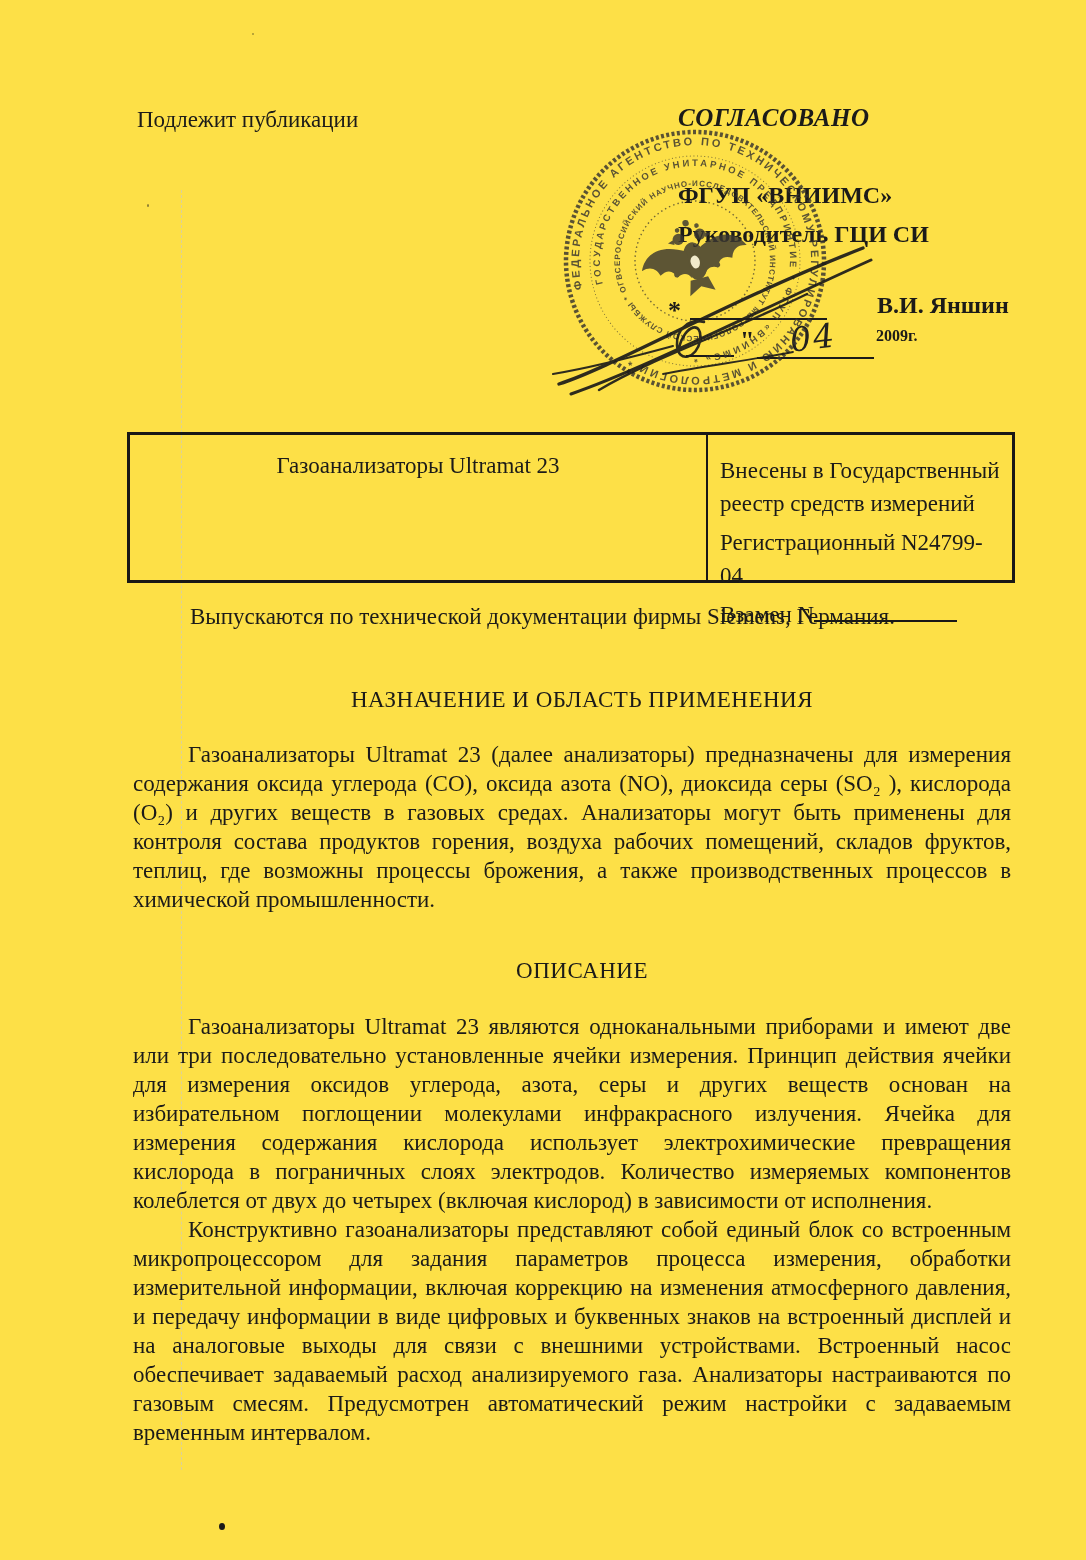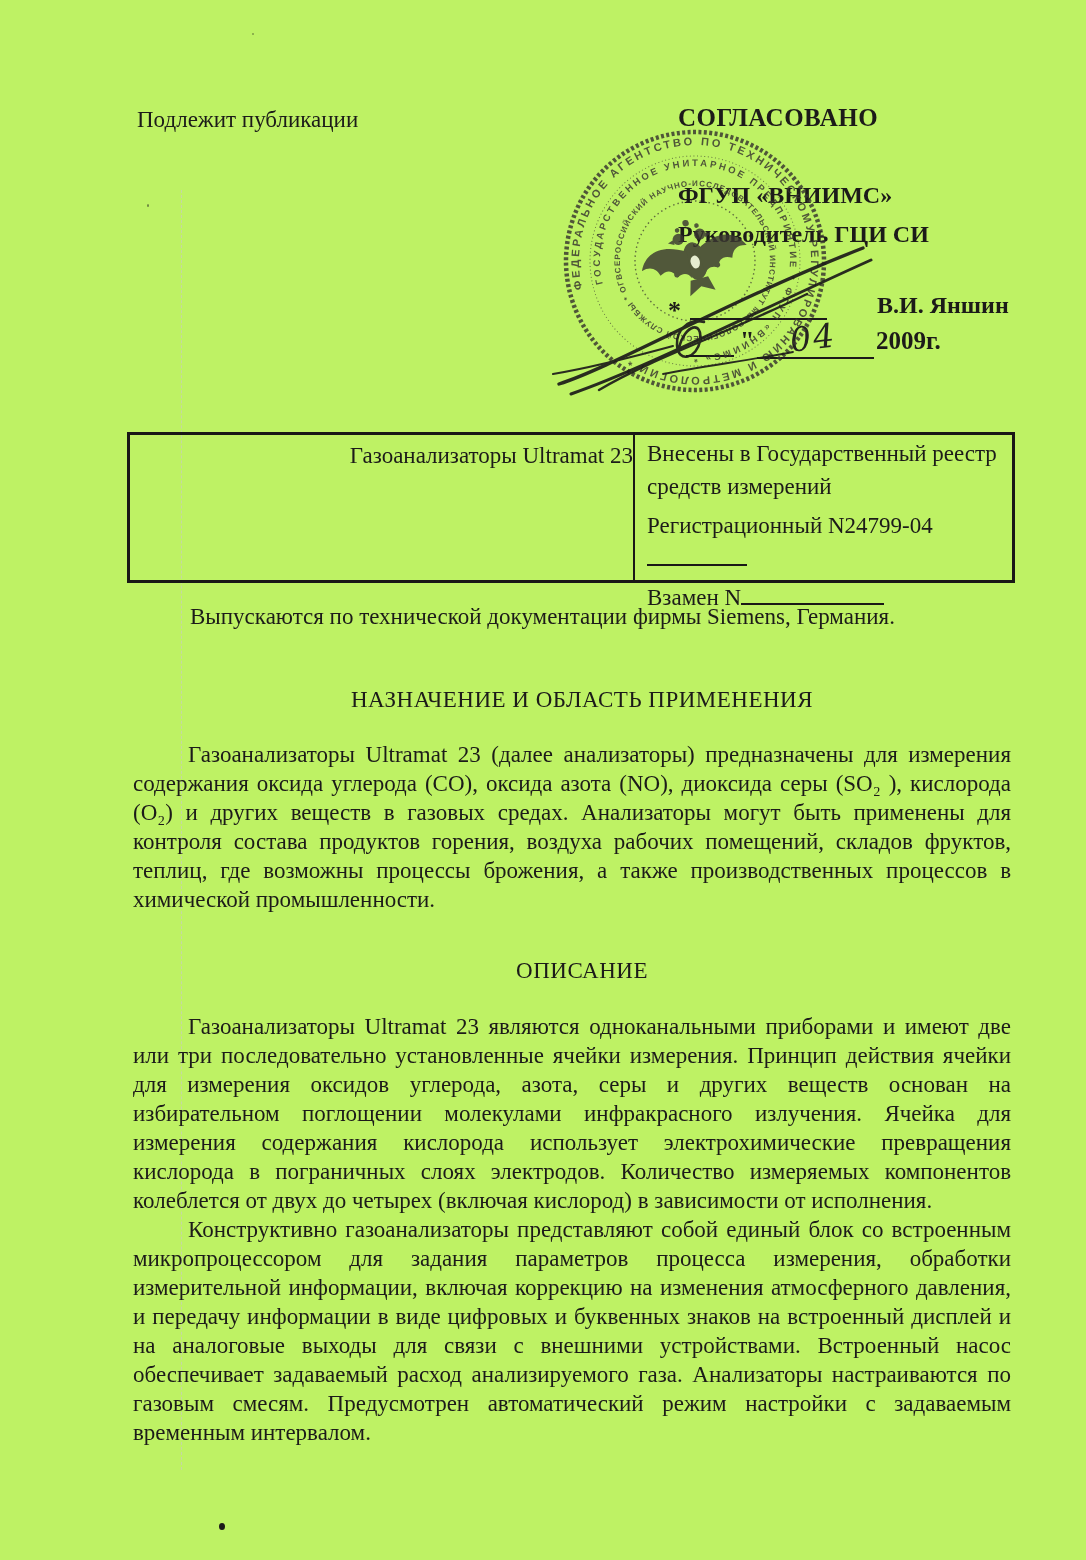"Подлежит публикации" .page { background: #bef264 -> #fde047 }
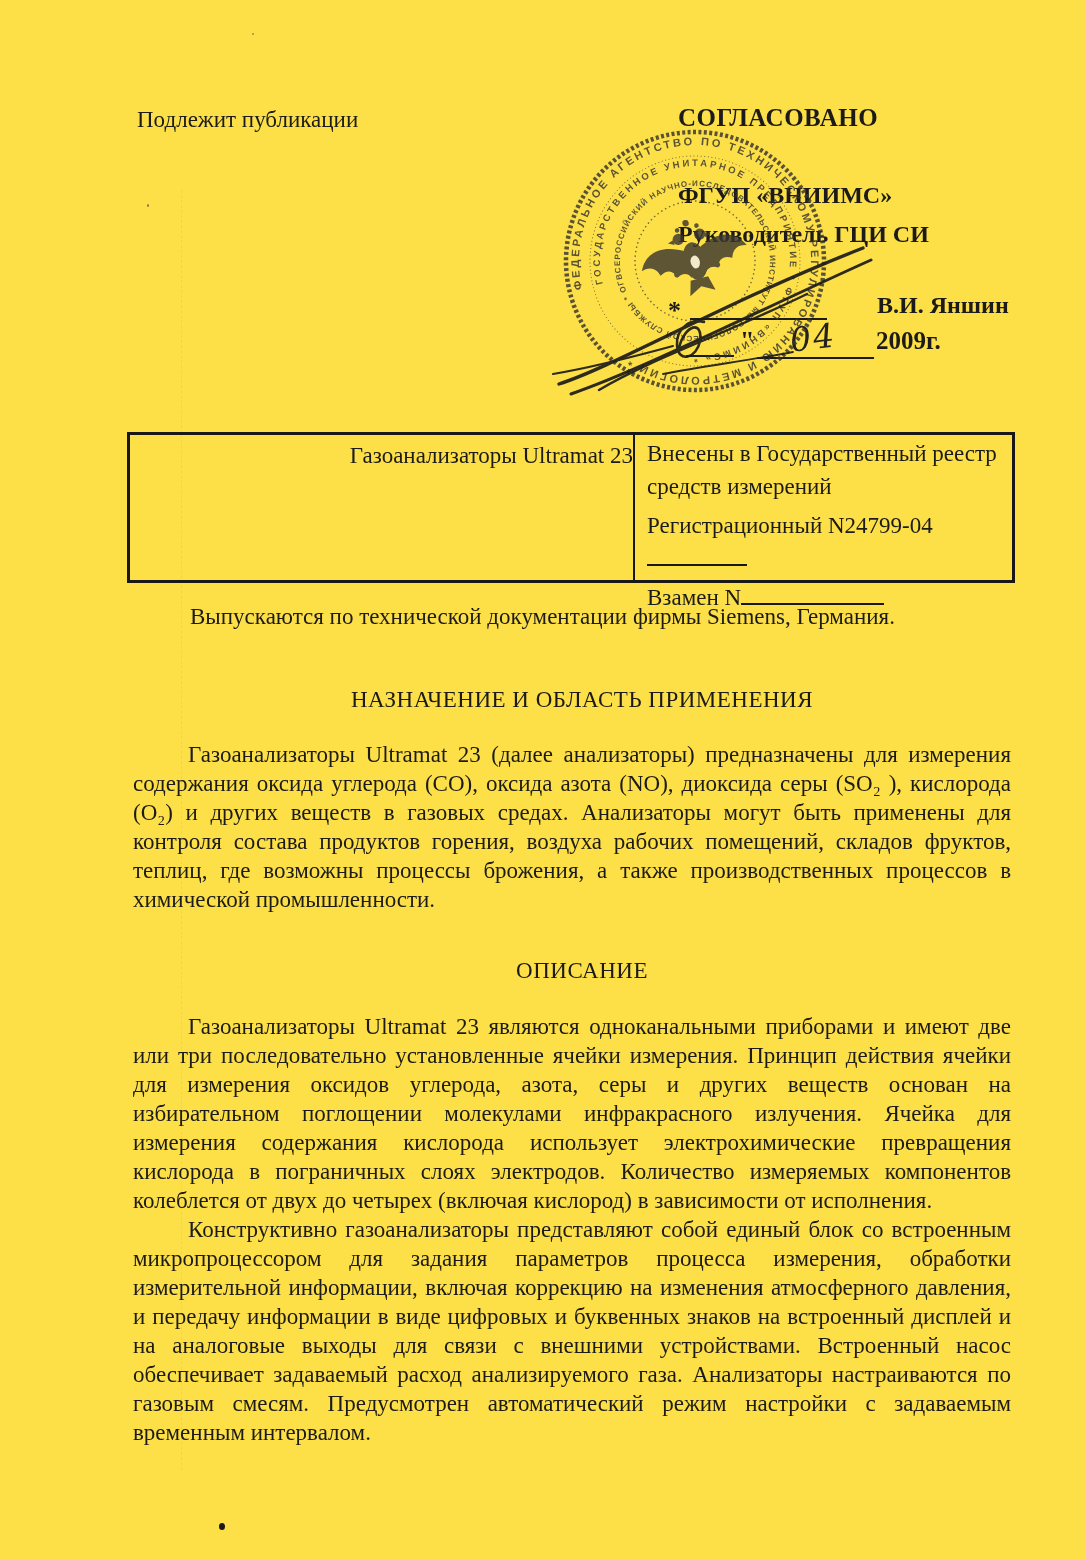"СОГЛАСОВАНО" .approval-title { font-style: none -> italic }
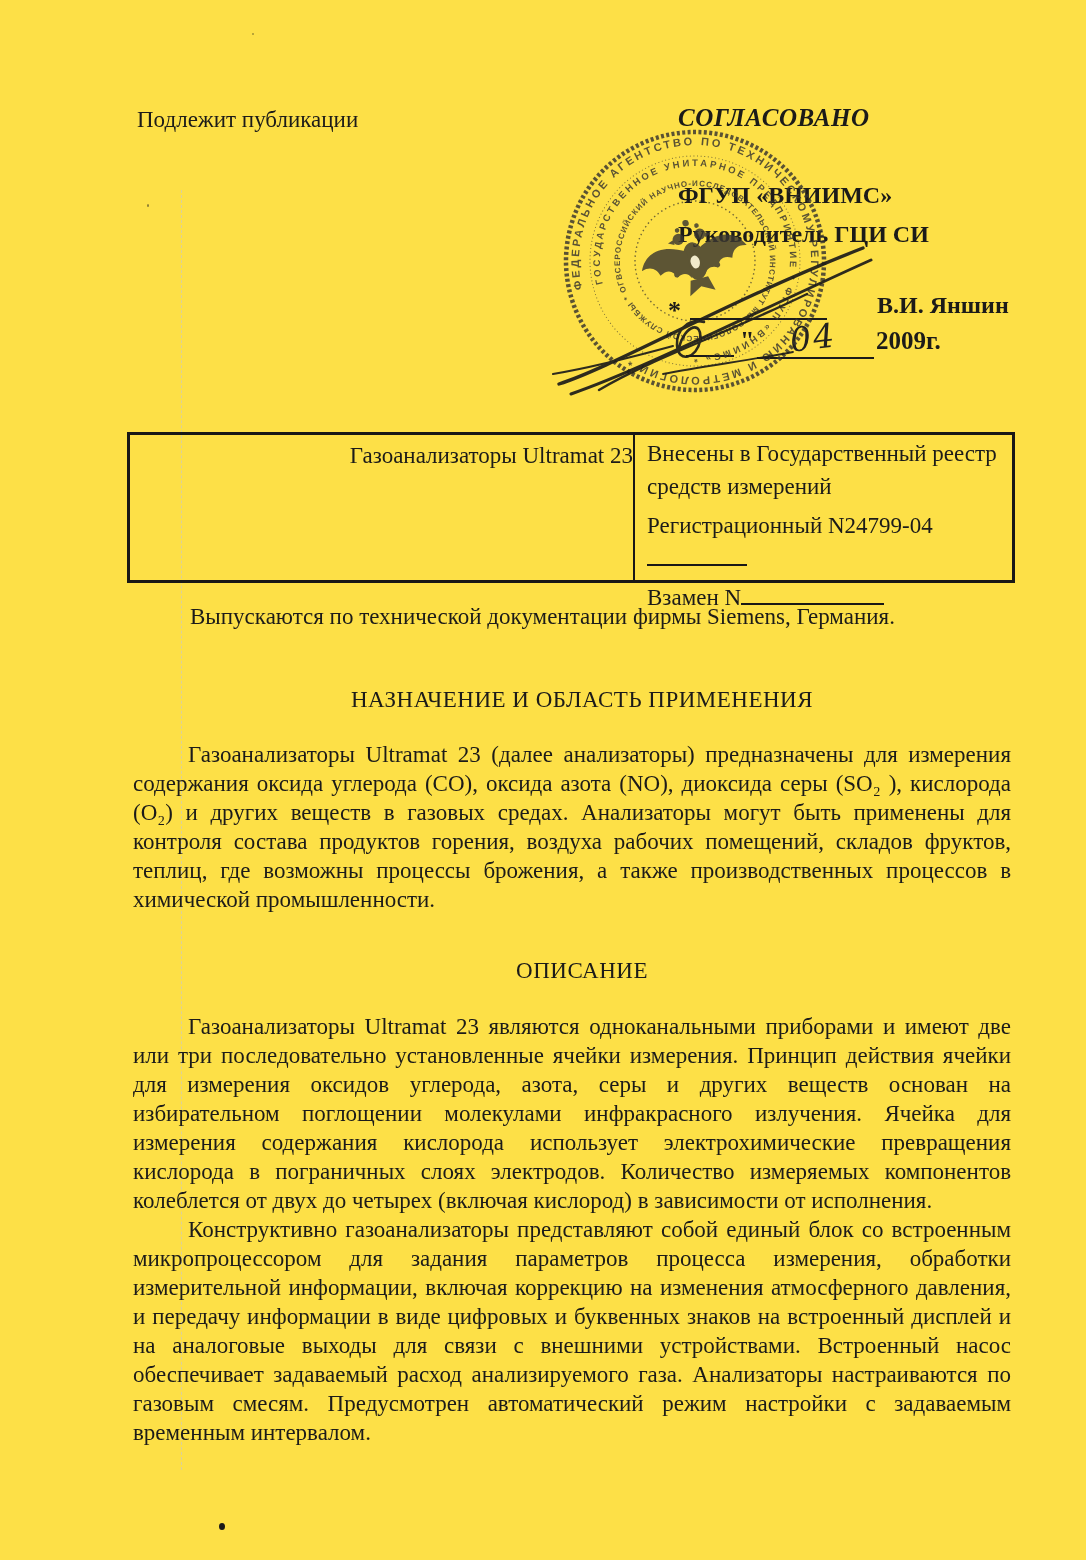"2009г." .date-year { font-size: 25px -> 16px }
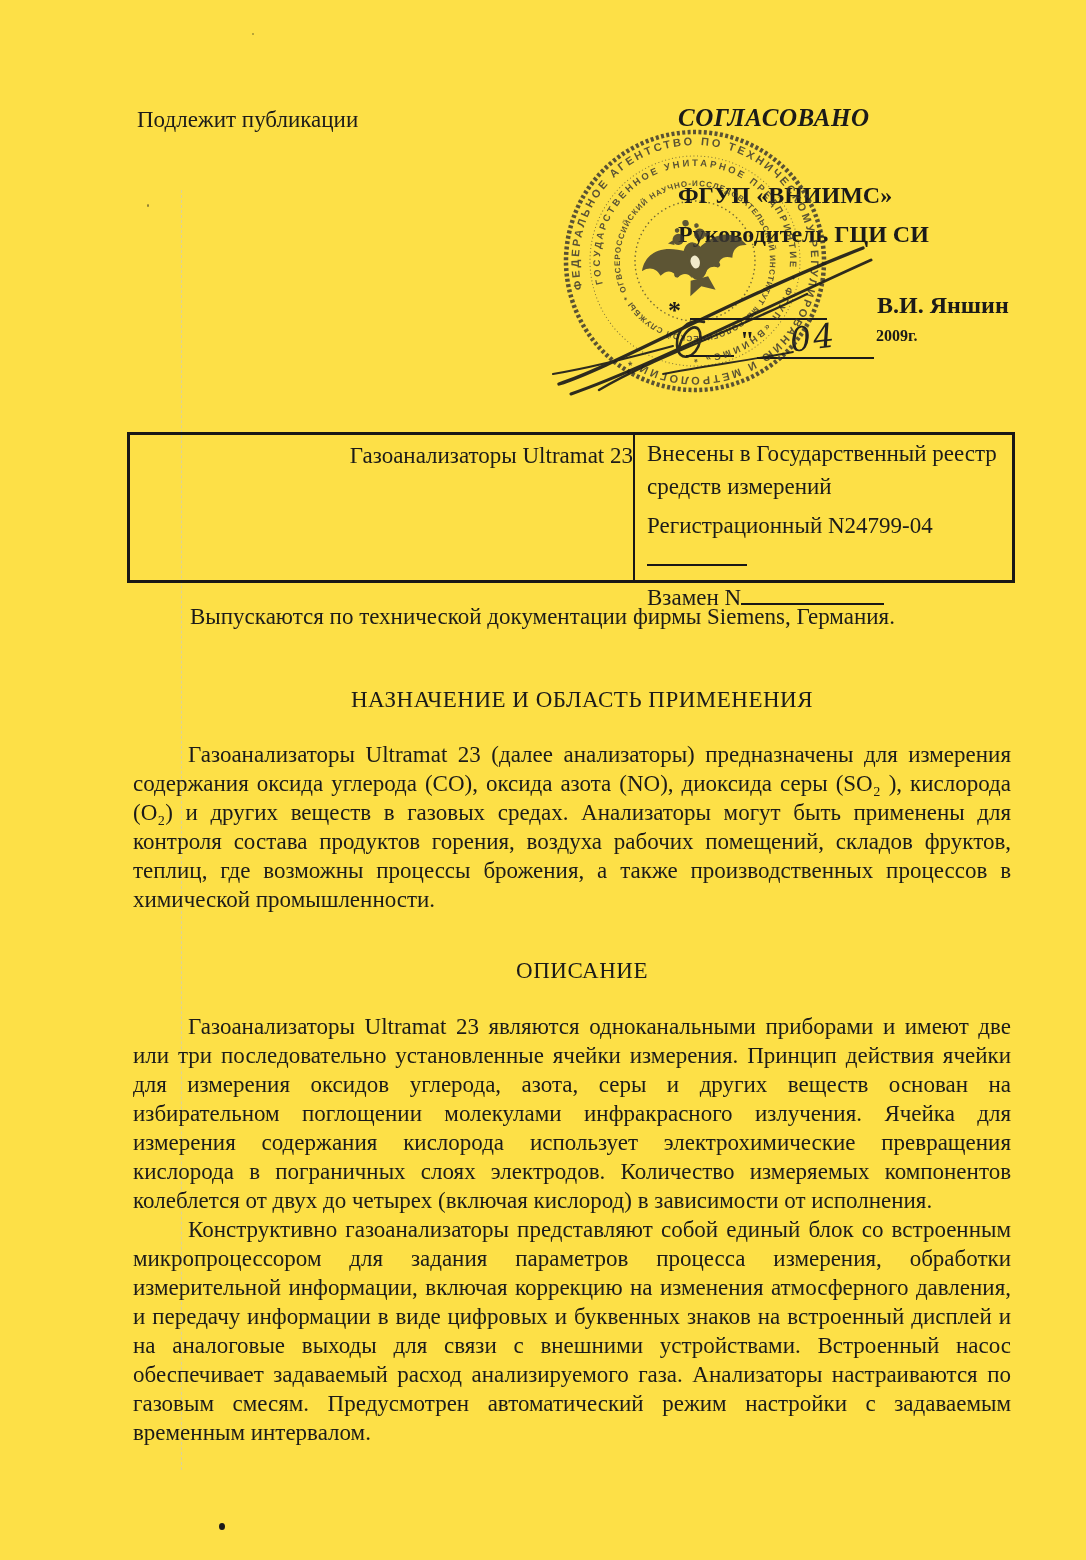"Газоанализаторы Ultramat 23" .reg-left { padding-top: 8px -> 18px; text-align: right -> center; width: 505px -> 578px }
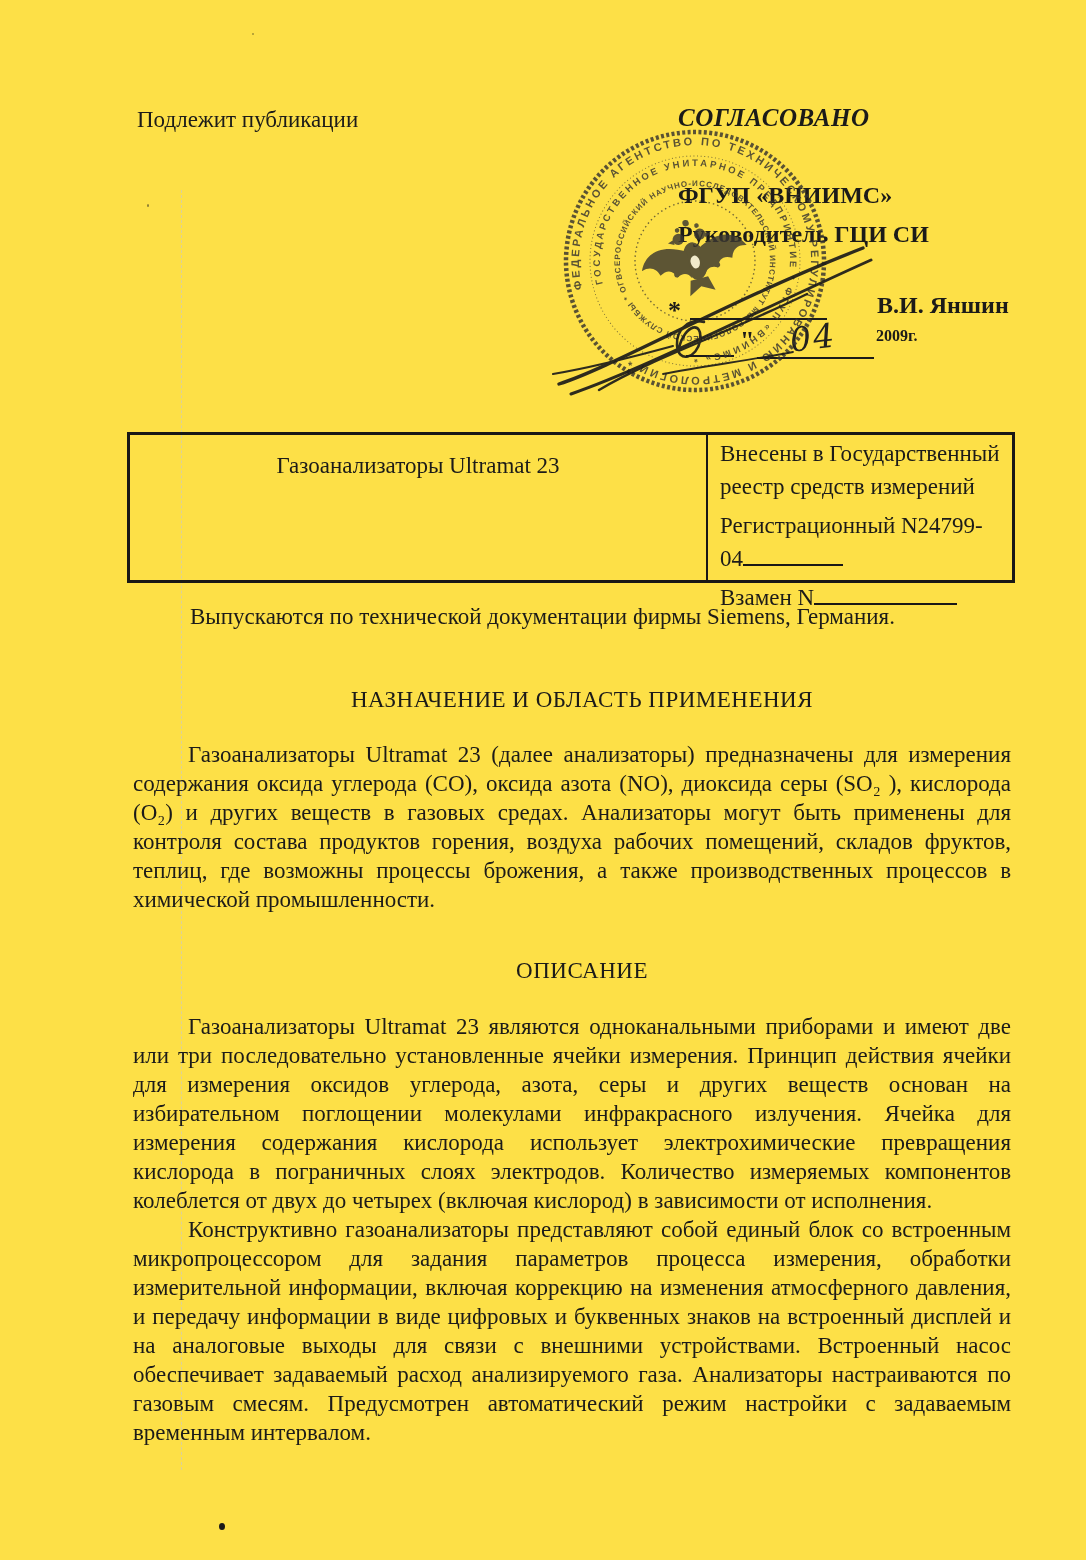"Внесены в Государственный реестр средств" .reg-right { padding: 2px 10px 0 12px -> 19px 10px 0 12px }
